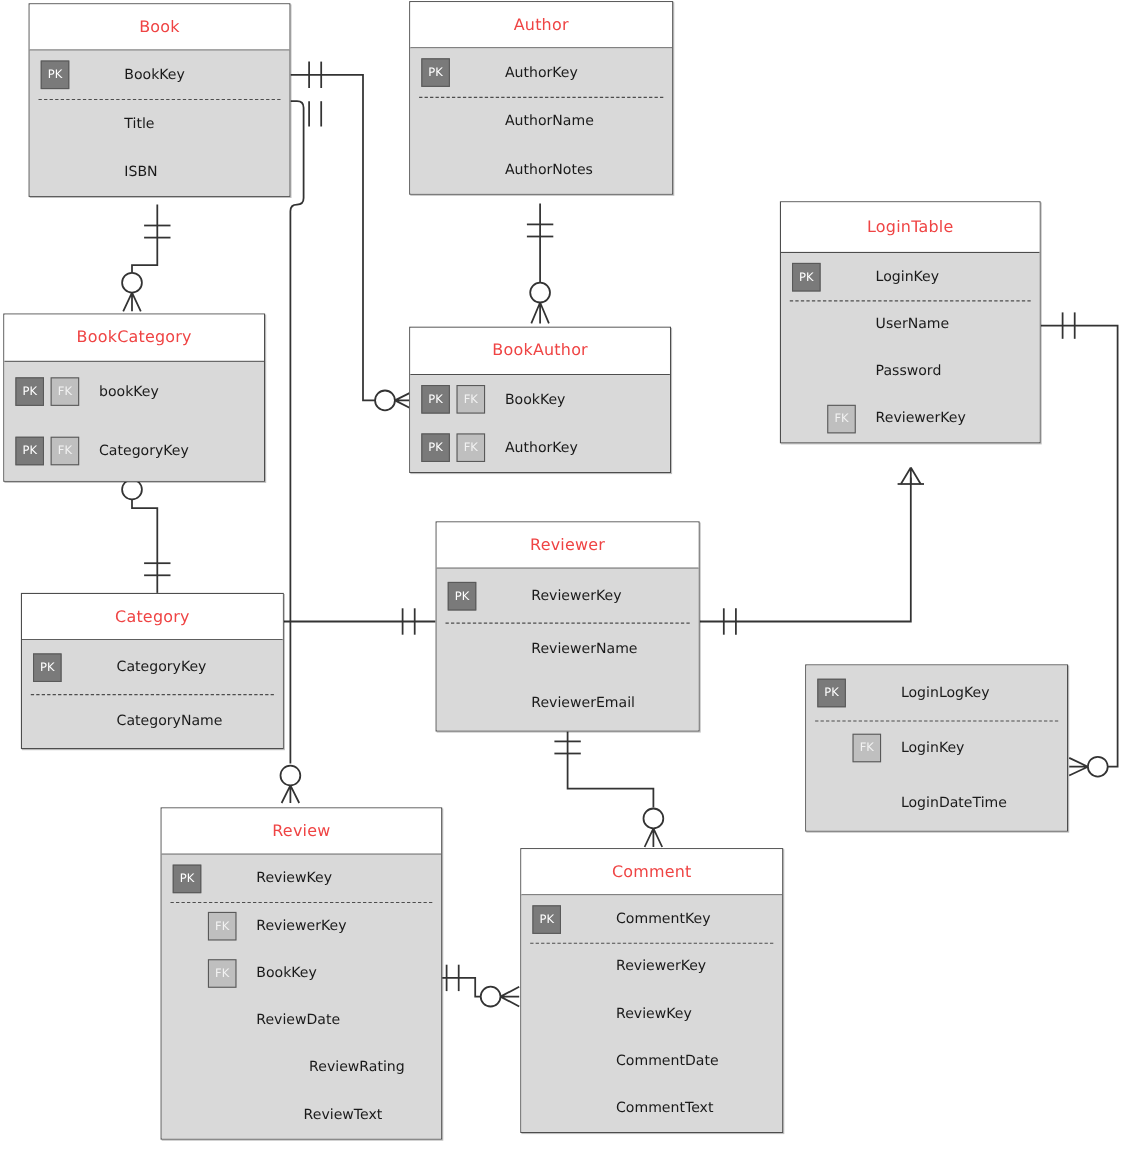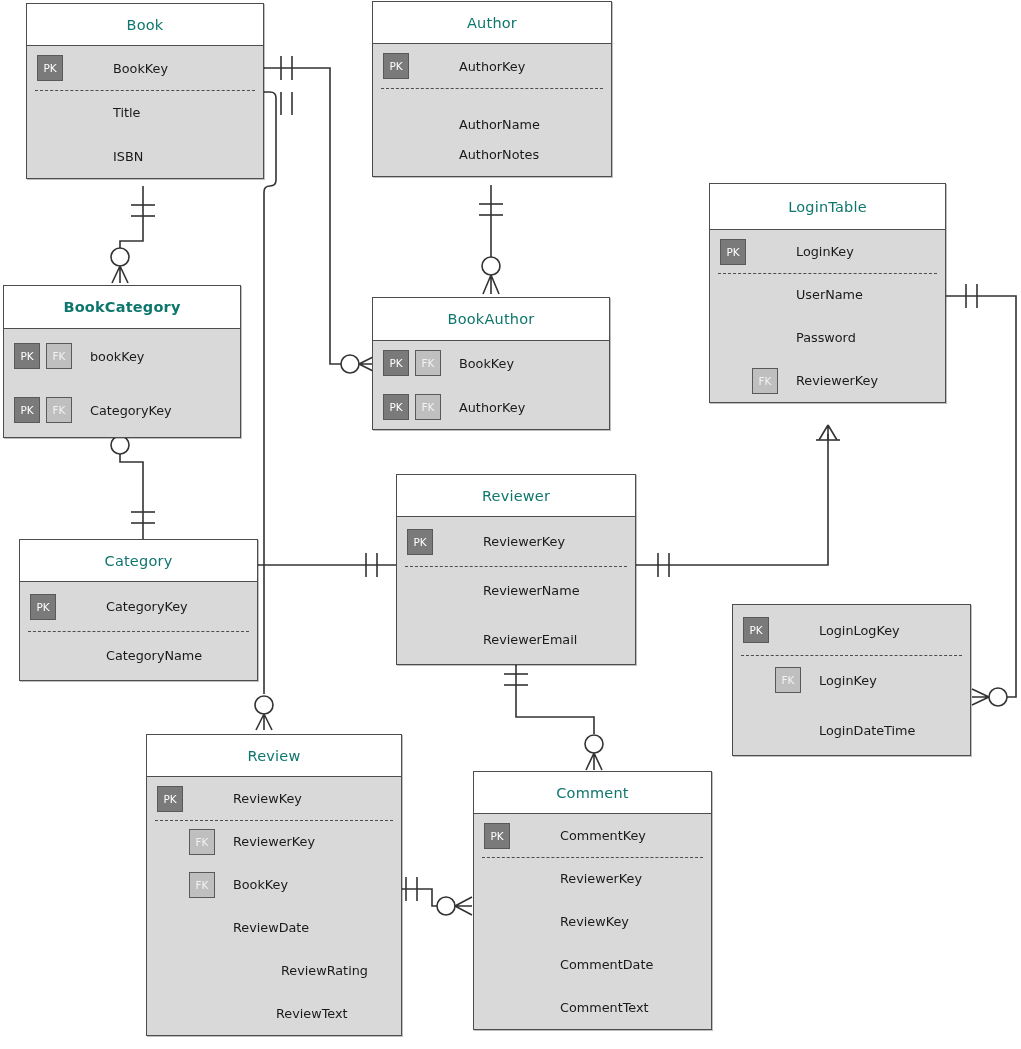"Book" .entity .ttl { color: #0f766e -> #ef4444 }
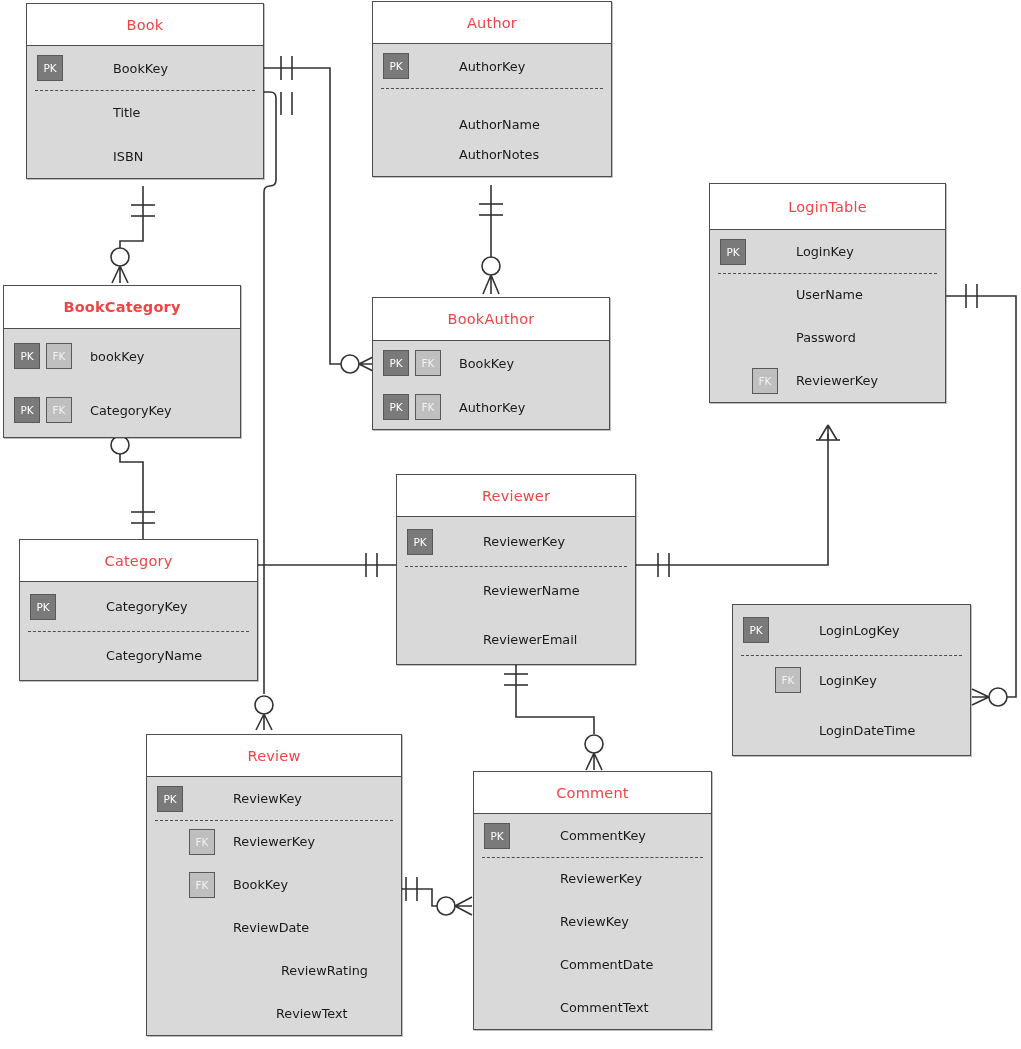"AuthorName" div.attr { align-items: flex-end -> none }
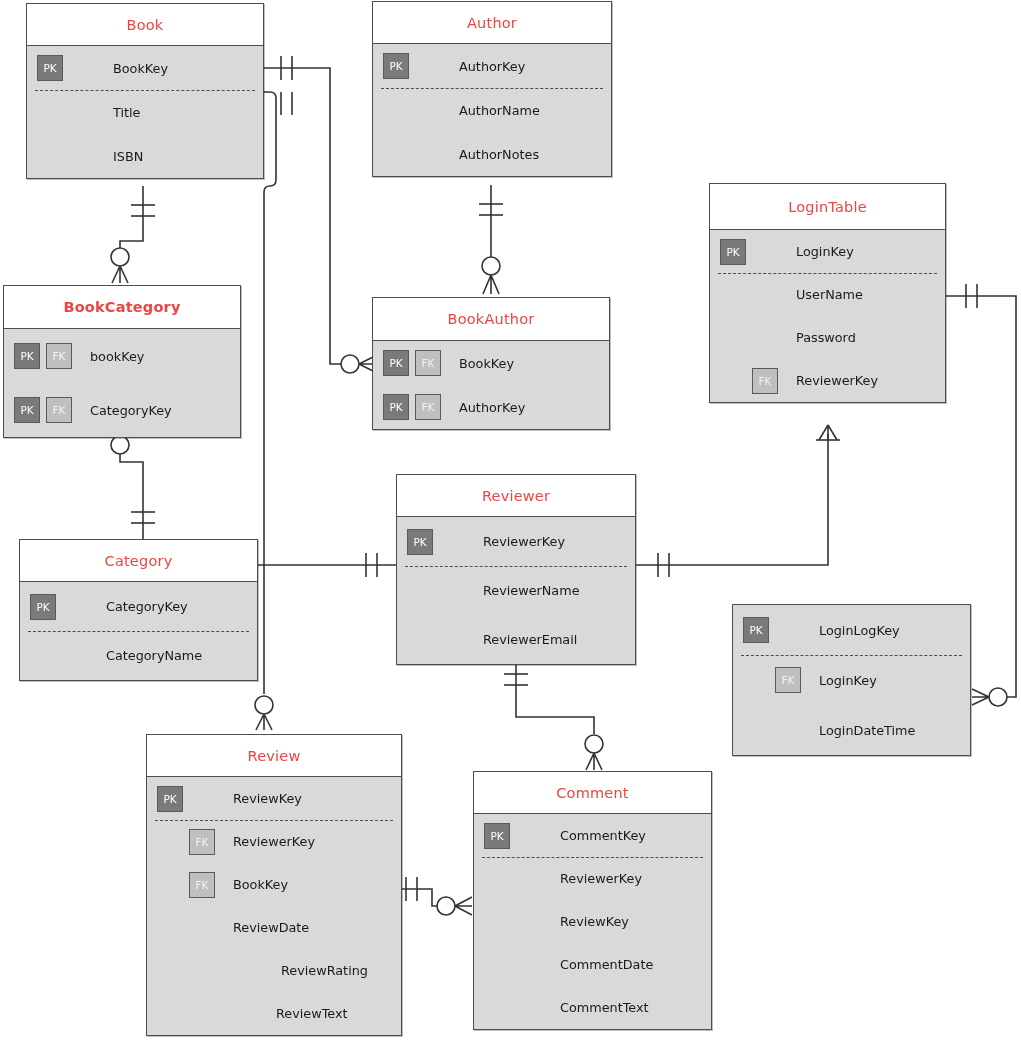"BookCategory" div.ttl { font-weight: bold -> none }
